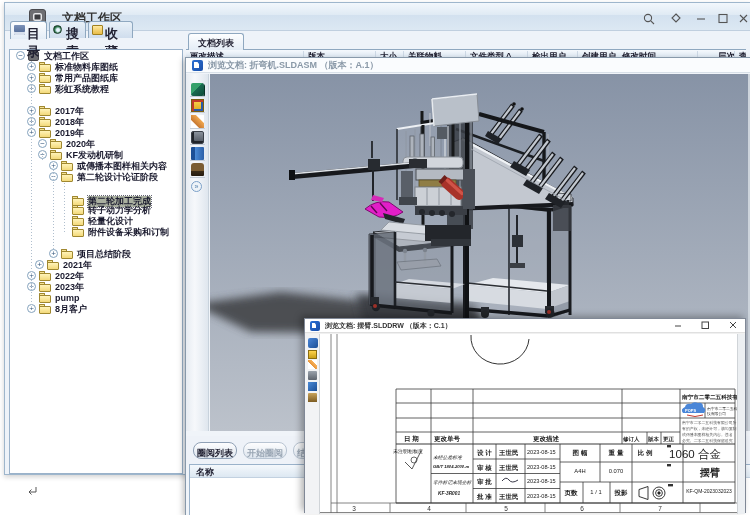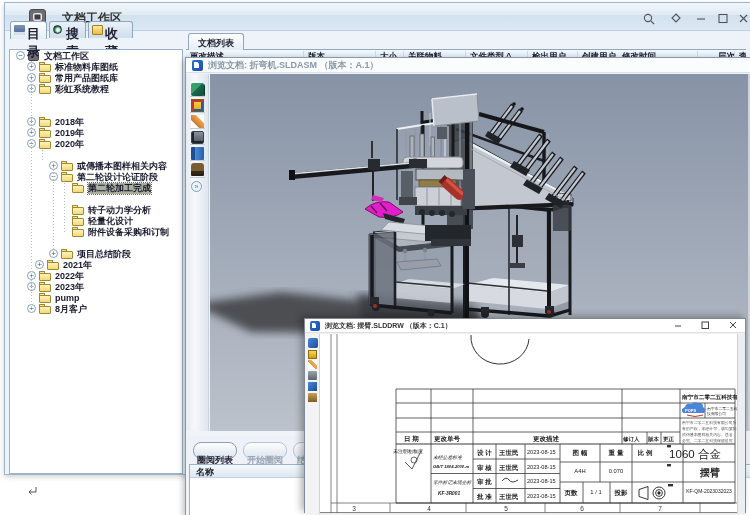"2017年" div.trow { html: none -> <div> <span>+</span> <span> <b></b> <i></i> </span> <span>2017年</span> </div> }
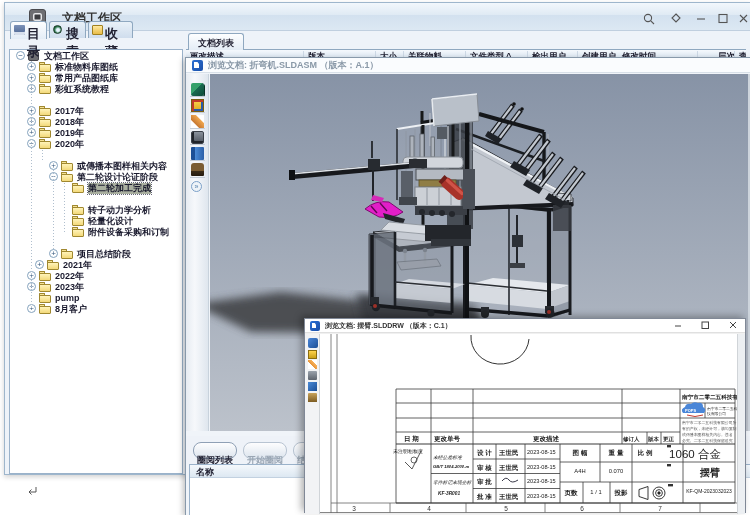"2020年" div.trow { left: 0 -> 11px }
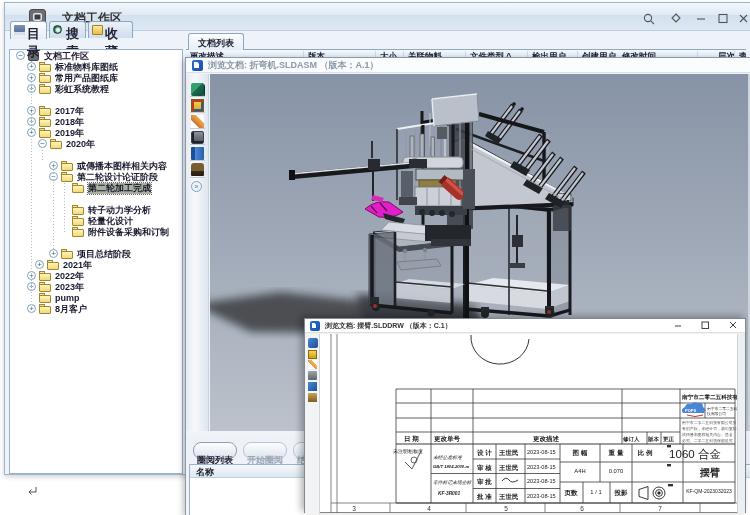"KF发动机研制" div.trow { html: none -> <div> <span>−</span> <span> <b></b> <i></i> </span> <span>KF发动机研制</span> </div> }
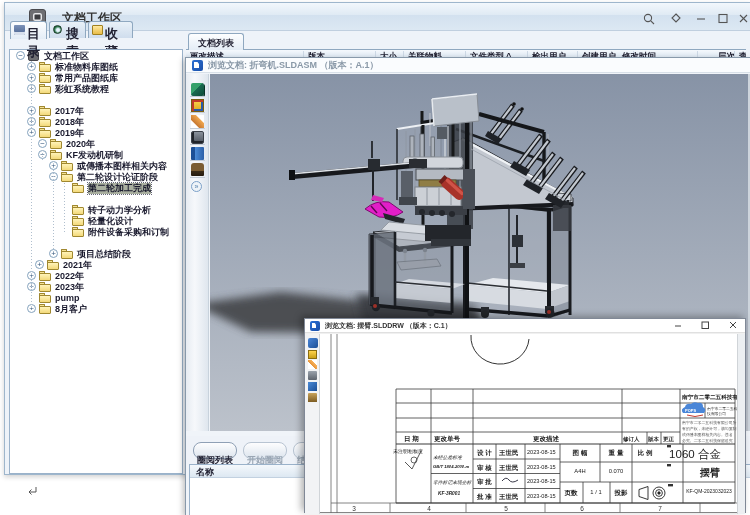"第二轮加工完成" div.trow { top: 133px -> 146px }
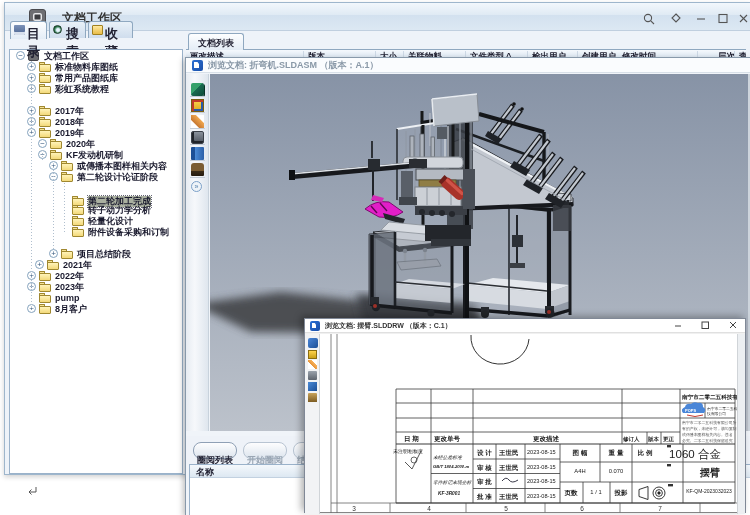"圈阅列表" .btn { padding-top: 11px -> 4px }
